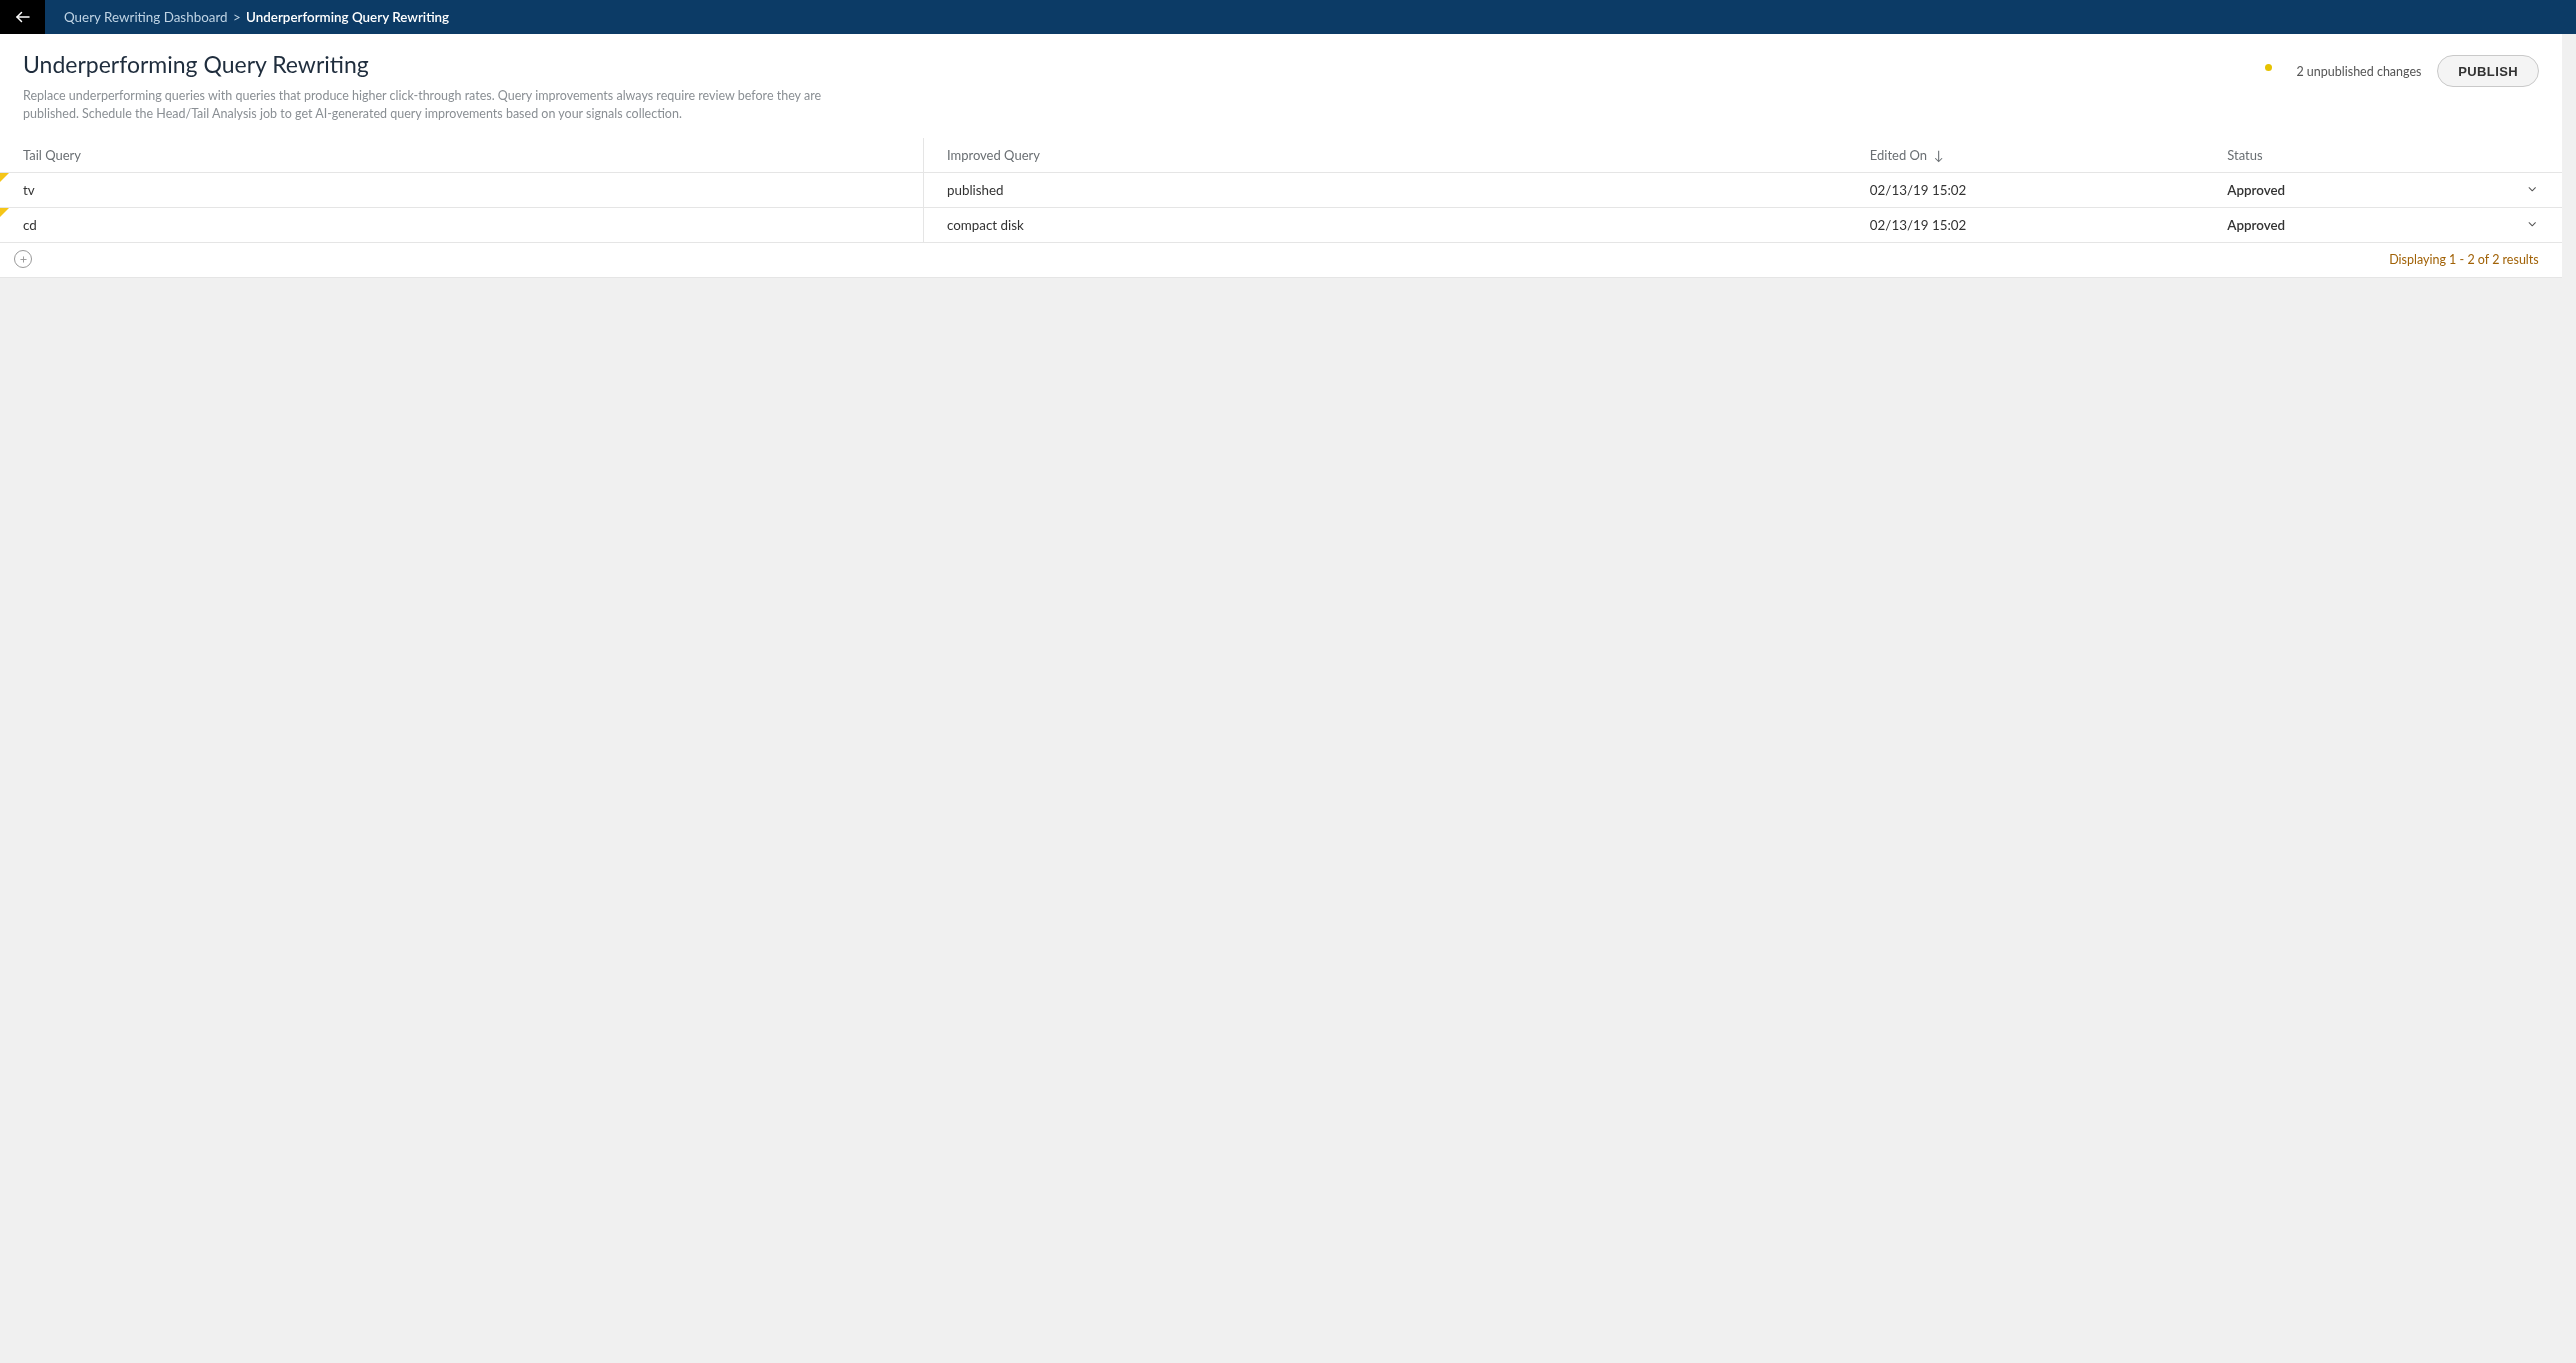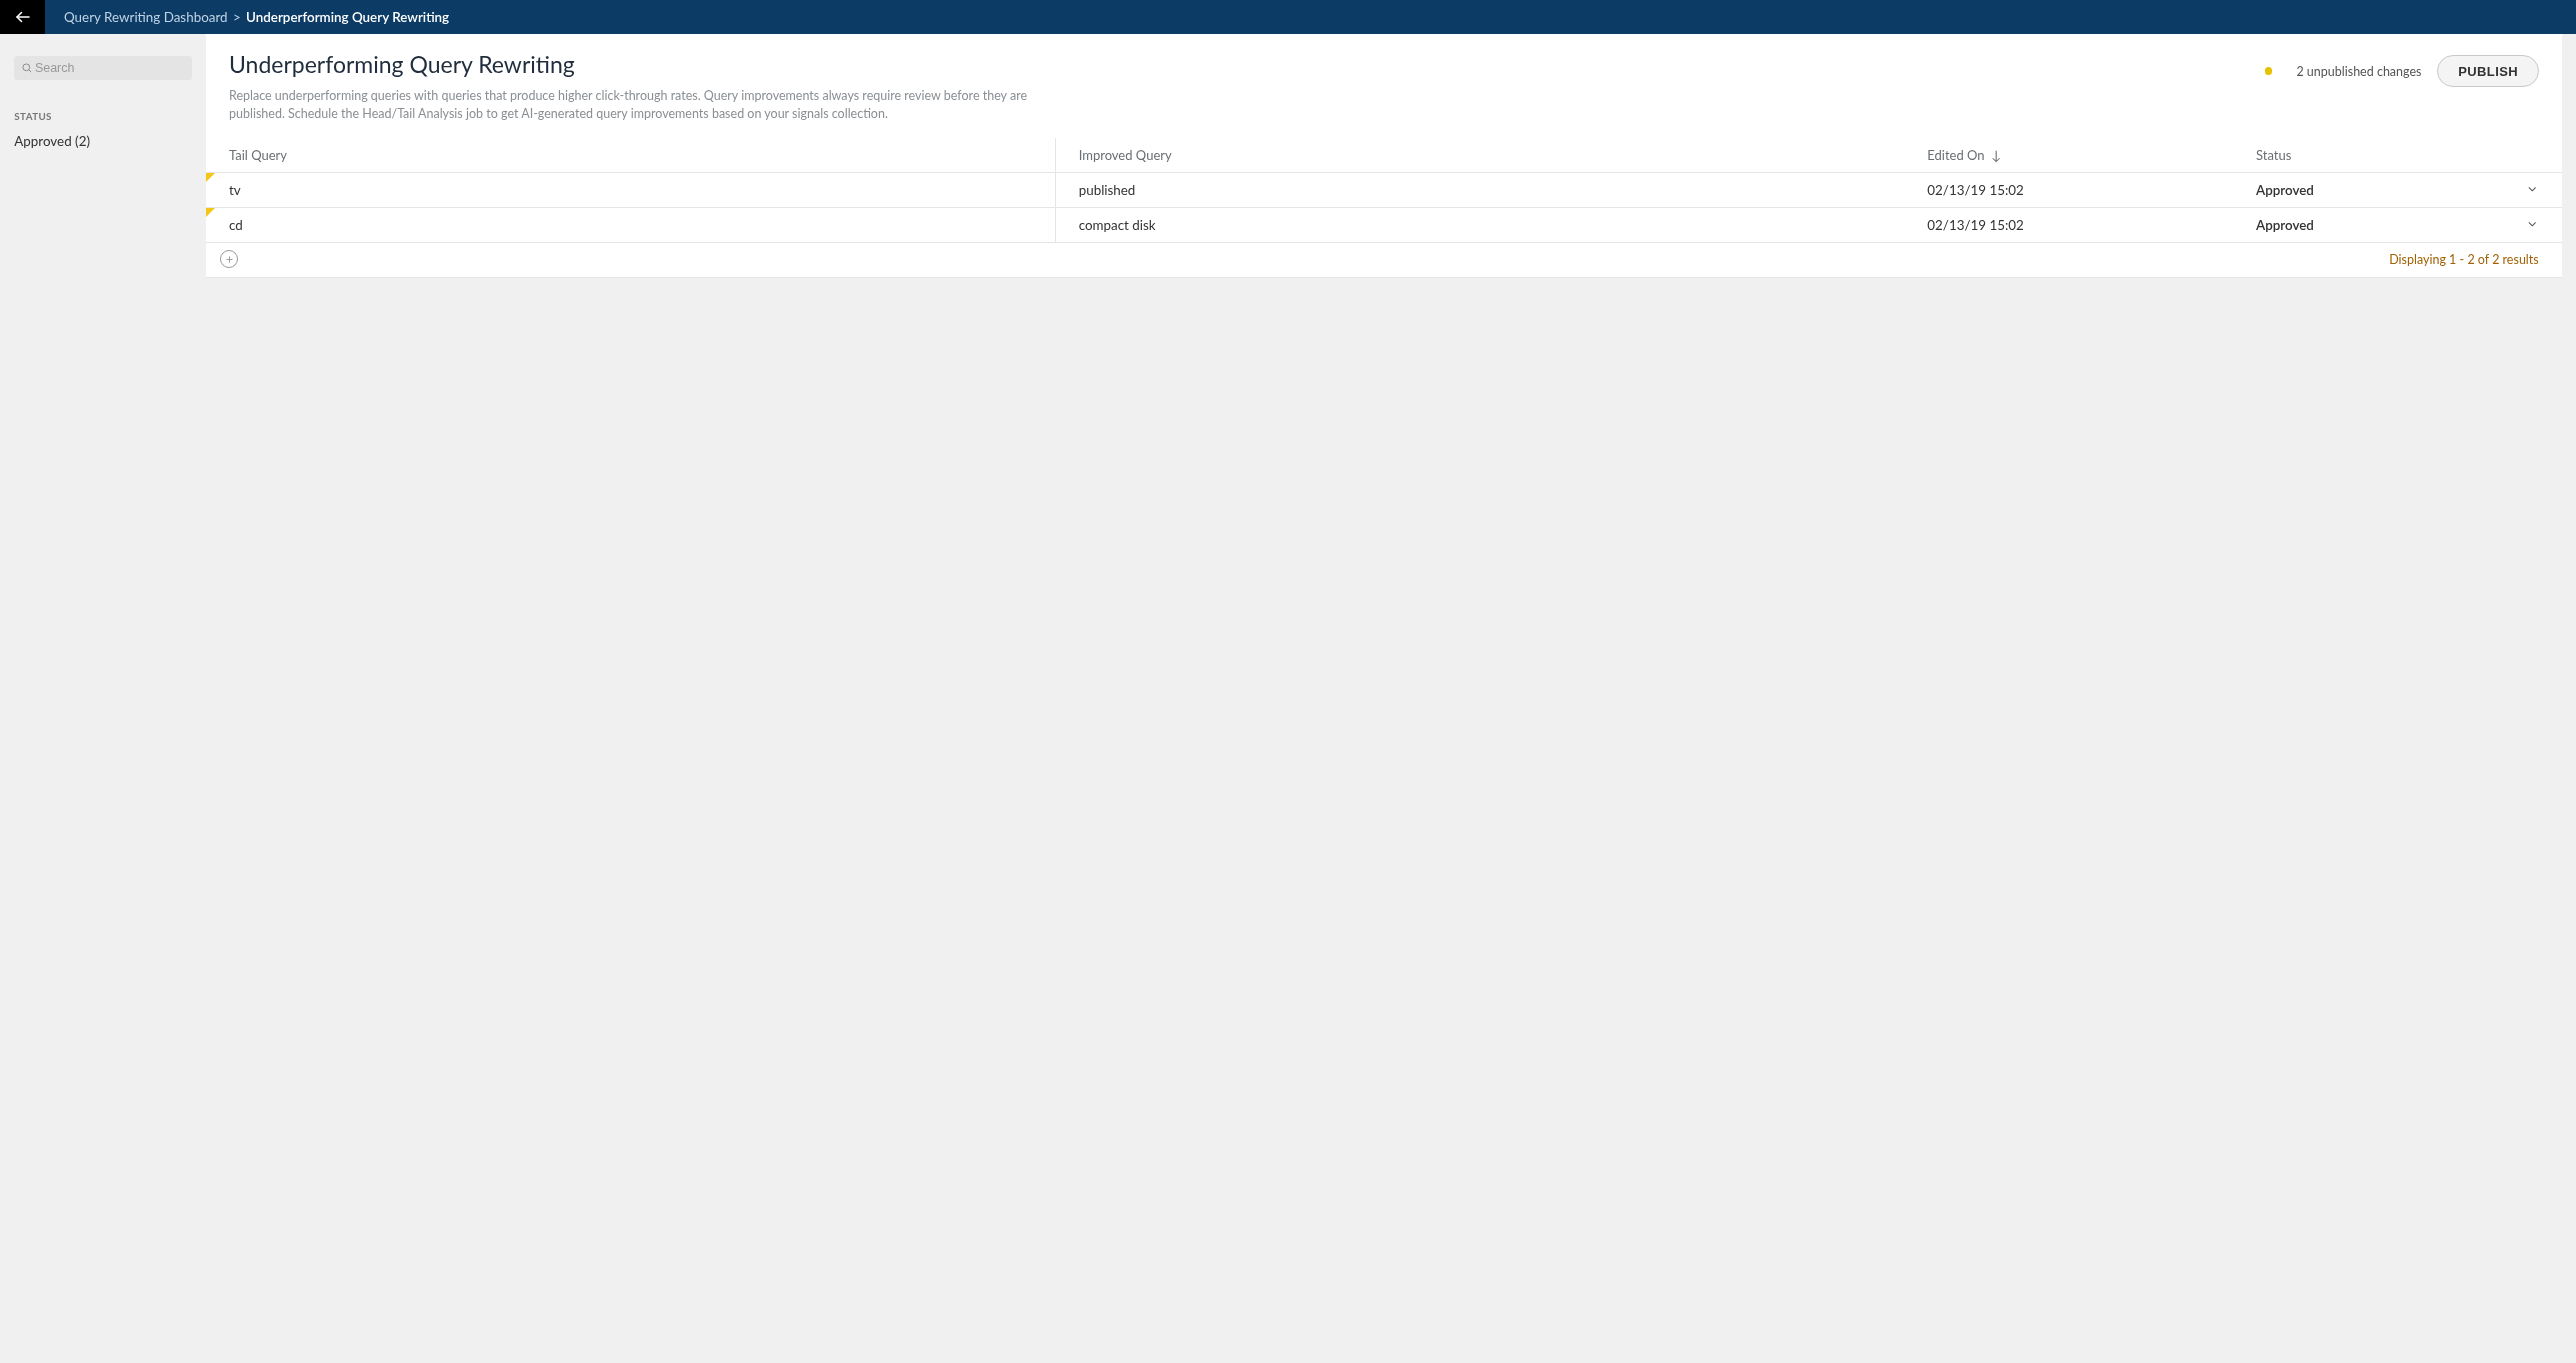"Search" aside.sidebar { html: <aside> <div> <svg> <circle></circle> <line></line> </svg> <input> </div> <div>STATUS</div> <div>Approved (2)</div> </aside> -> none }
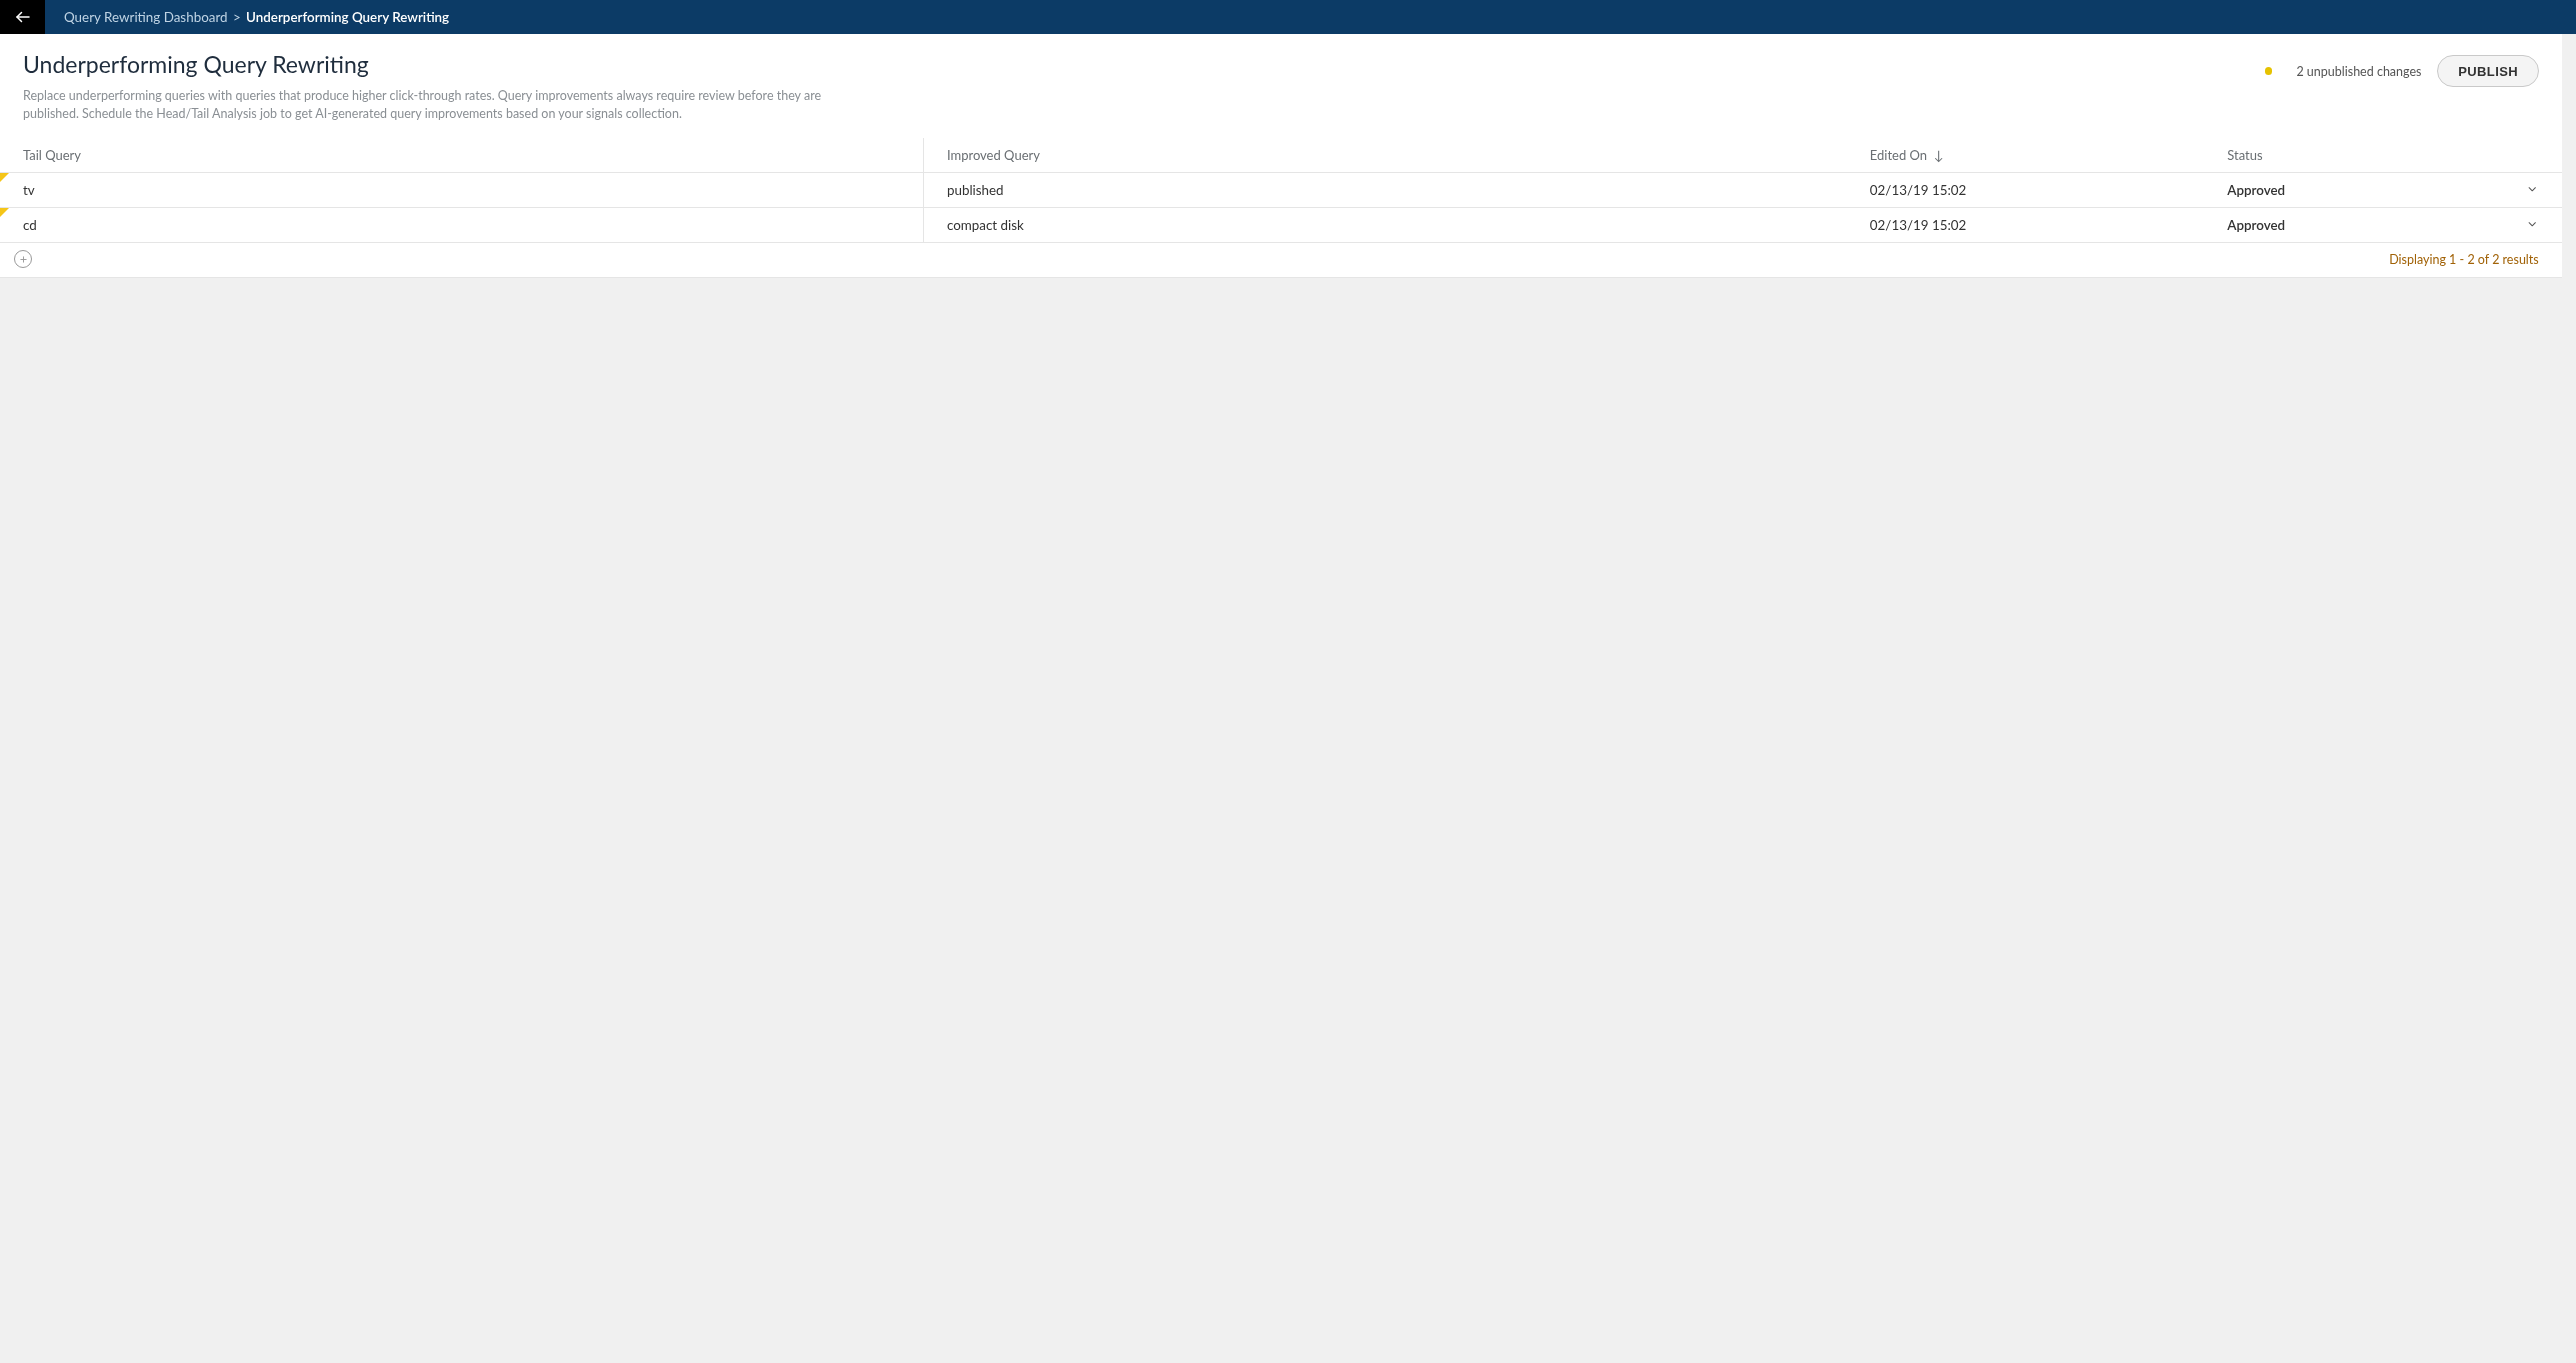"2 unpublished changes" .changes-indicator { align-items: center -> none }
